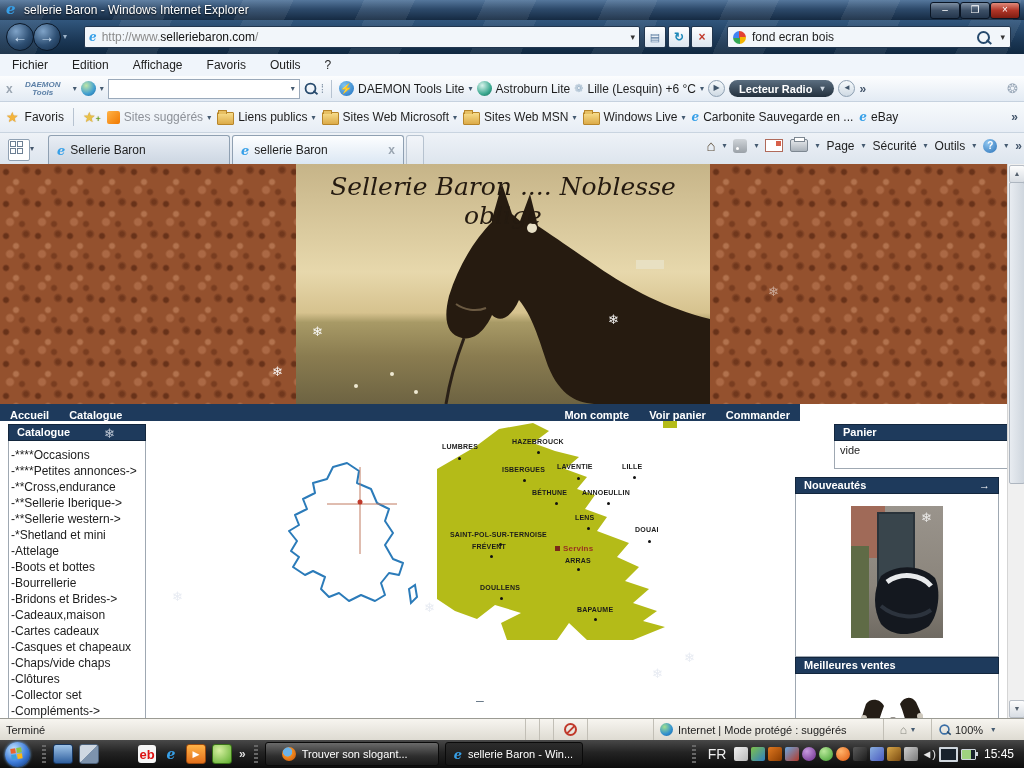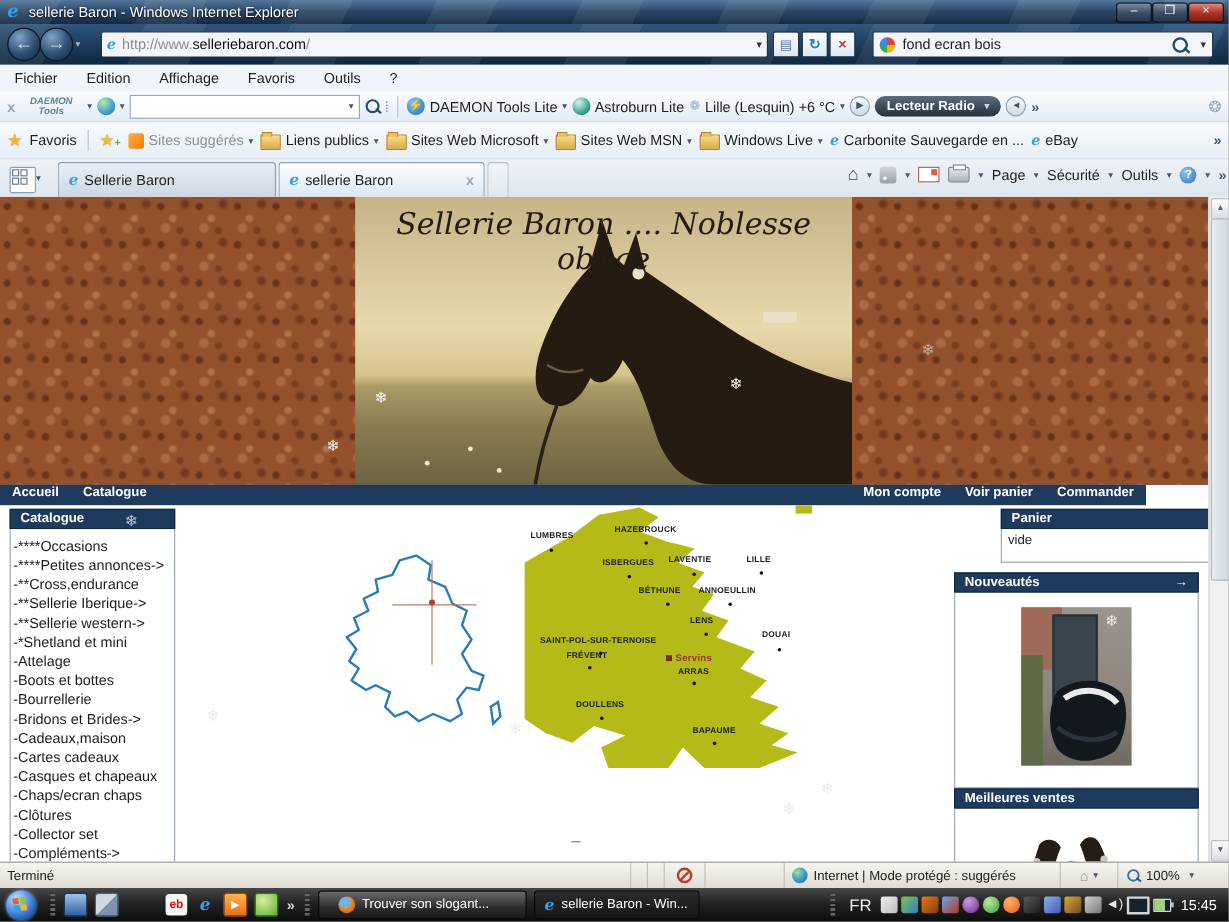"Accueil" #sitenav { align-items: flex-start -> flex-end; width: 955px -> 800px }
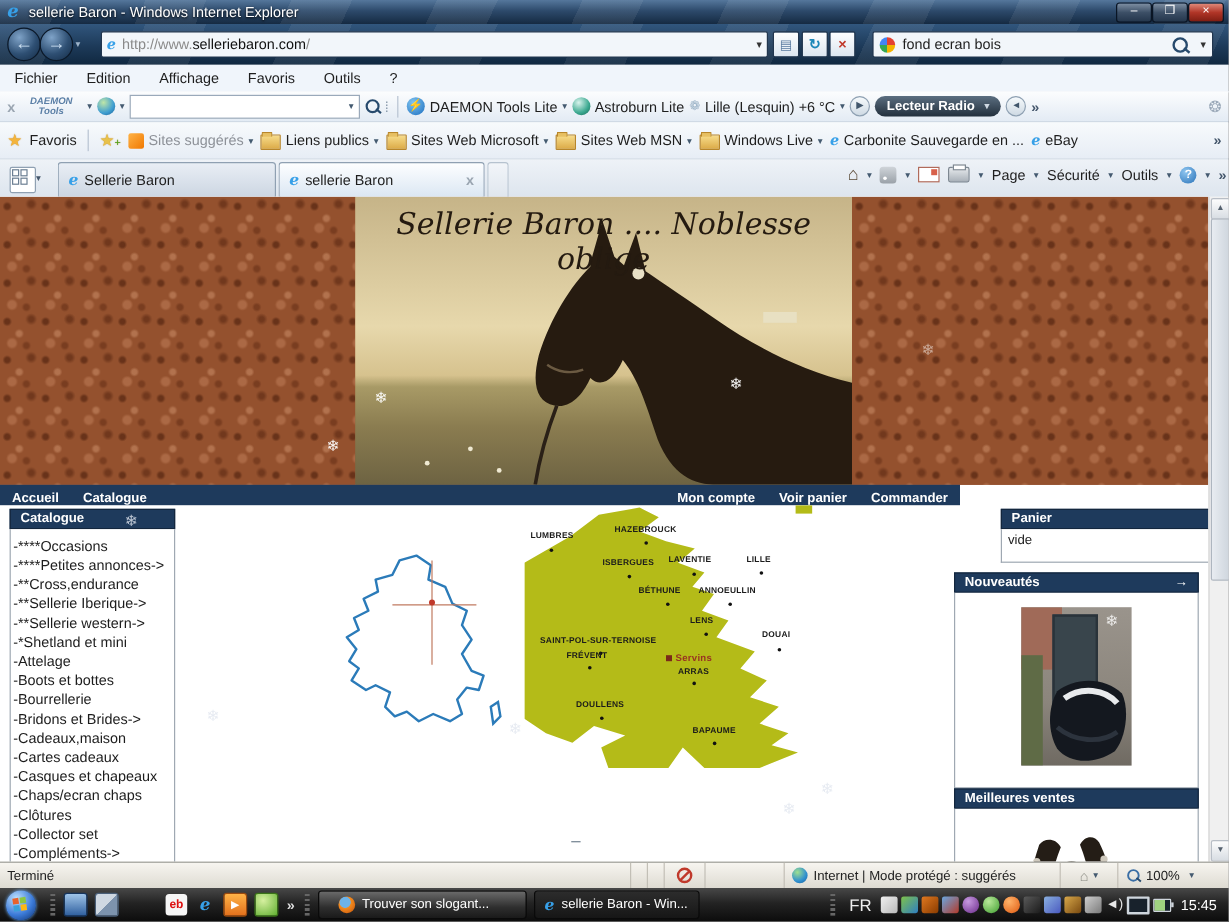"-Chaps/ecran chaps" span.cat-item { text: -Chaps/ecran -> -Chaps/vide }
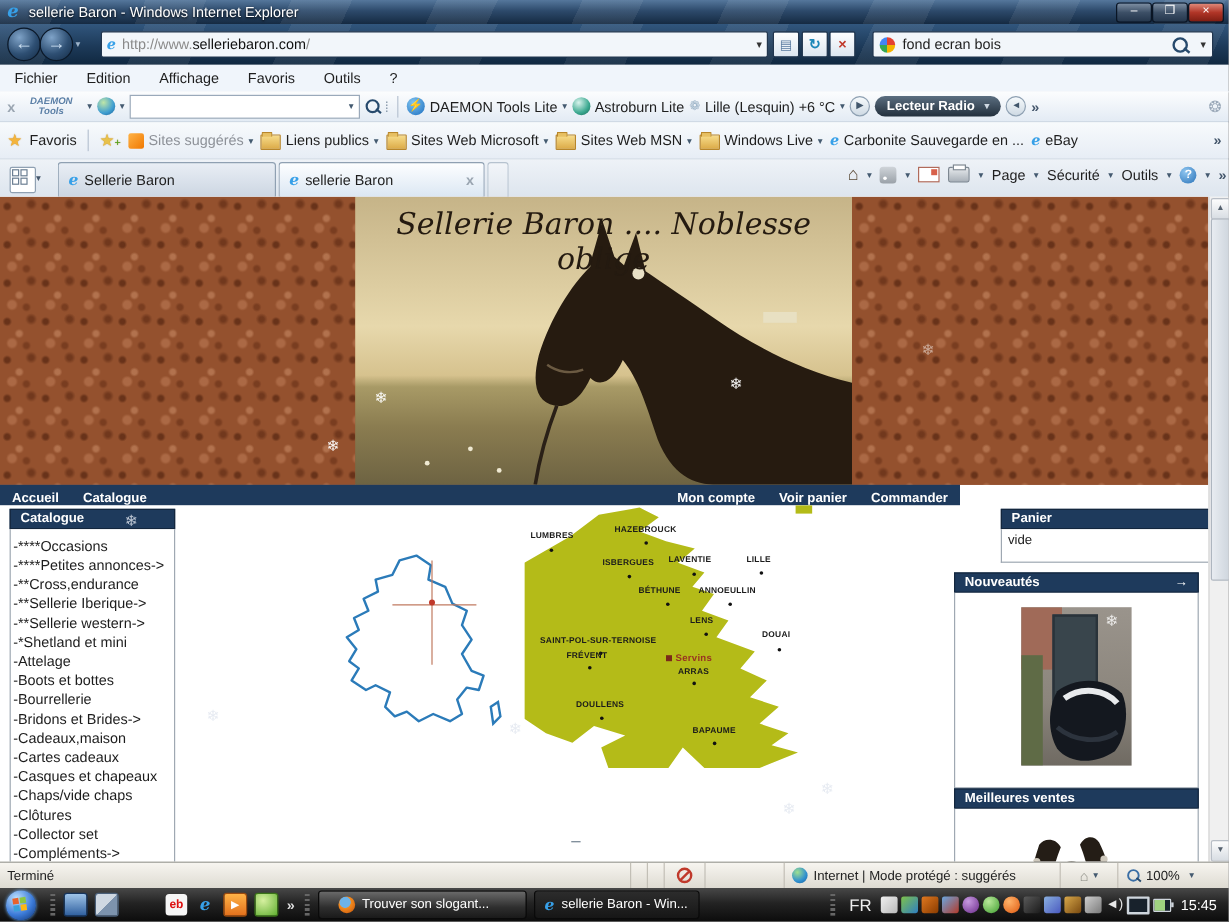"eb" .ql-ebay { font-size: 10px -> 13px }
